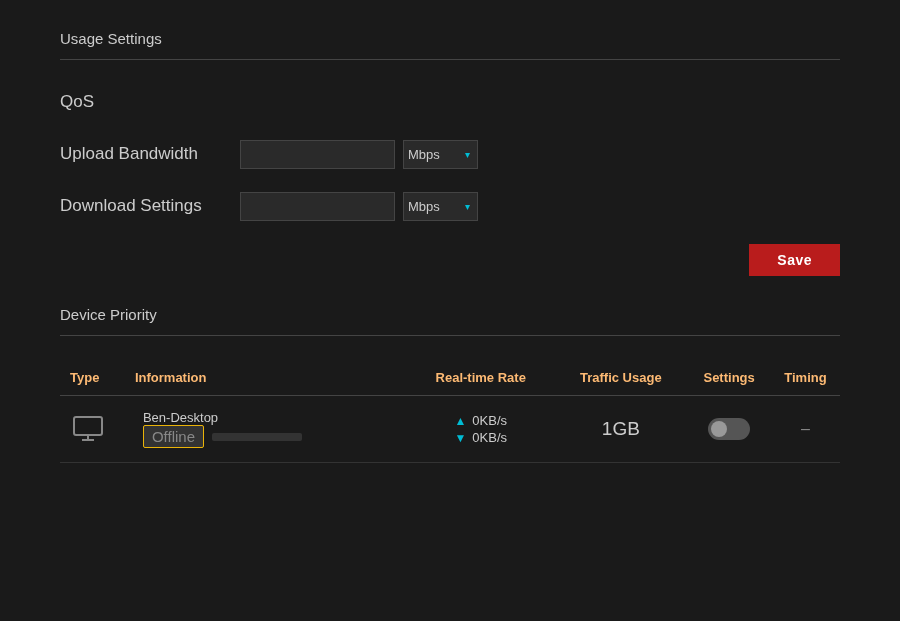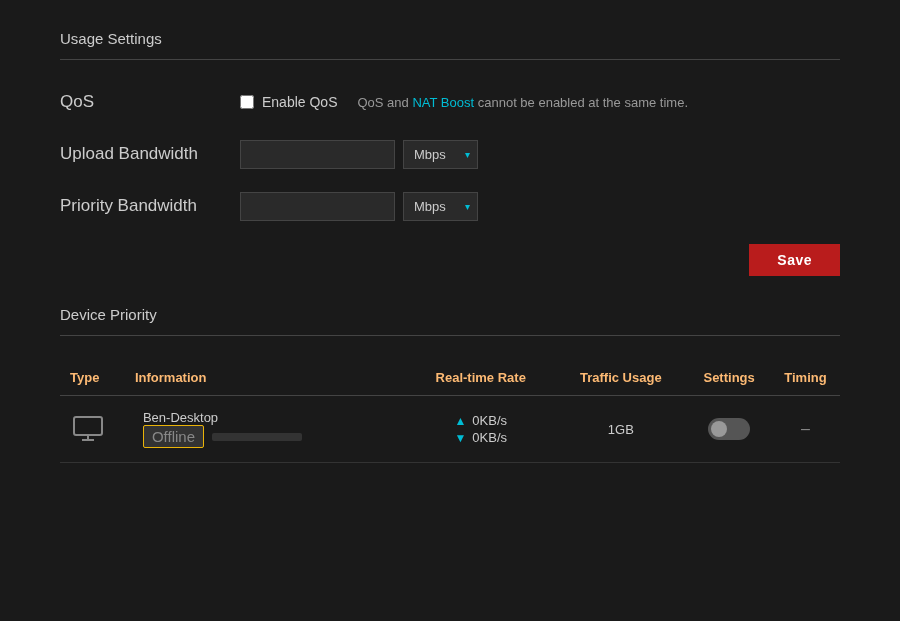"Enable QoS" div.qos-row { html: <div> <div> <input> <span>Enable QoS</span> </div> <div> <span>QoS and </span><a>NAT Boost</a><span> cannot be enabled at the same time.</span> </div> </div> -> none }
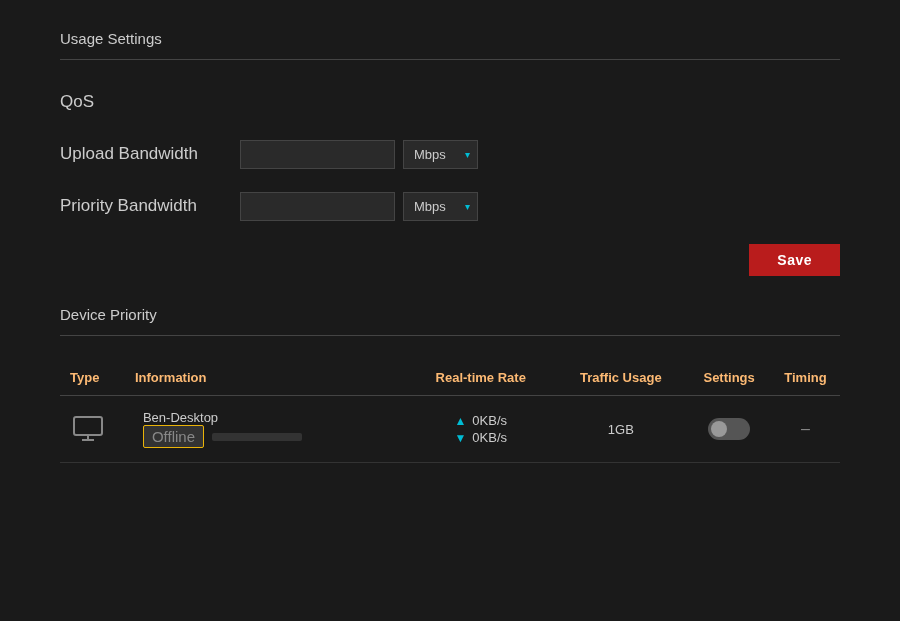"Mbps" .select-input { padding: 6px 24px 6px 10px -> 6px 24px 6px 4px }
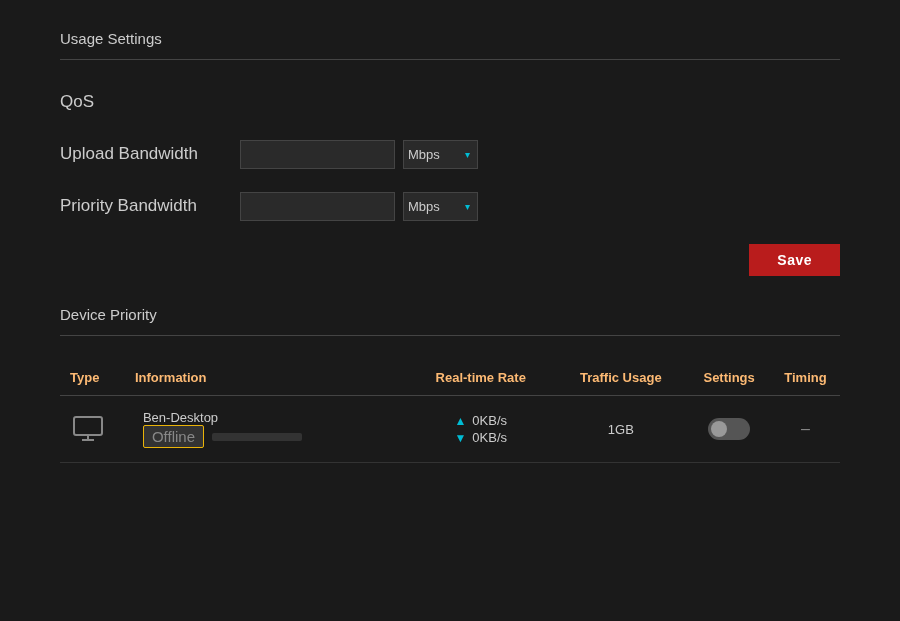"Priority Bandwidth" div.form-label { text: Priority Bandwidth -> Download Settings }
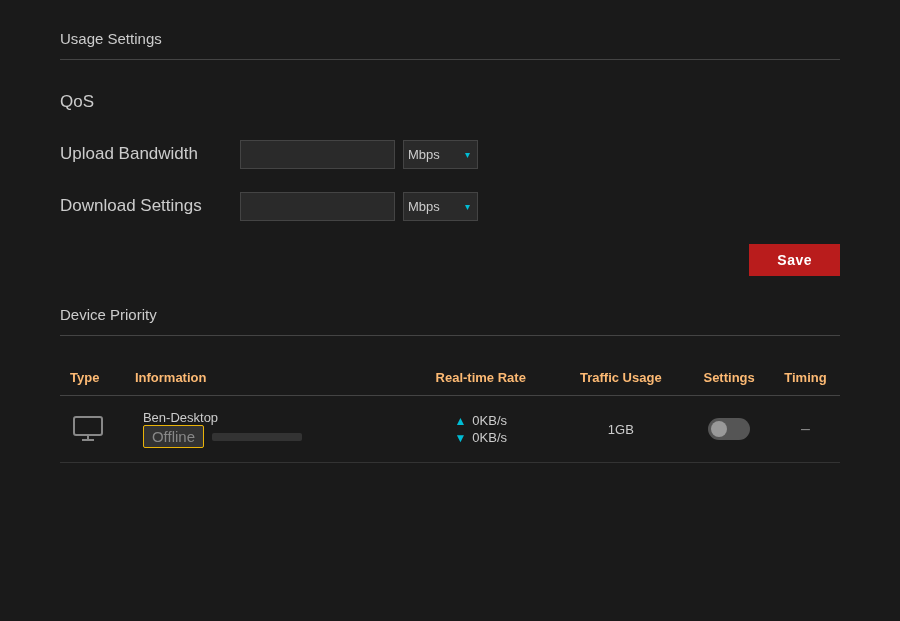"1GB" .traffic-usage { font-size: 13px -> 19px }
